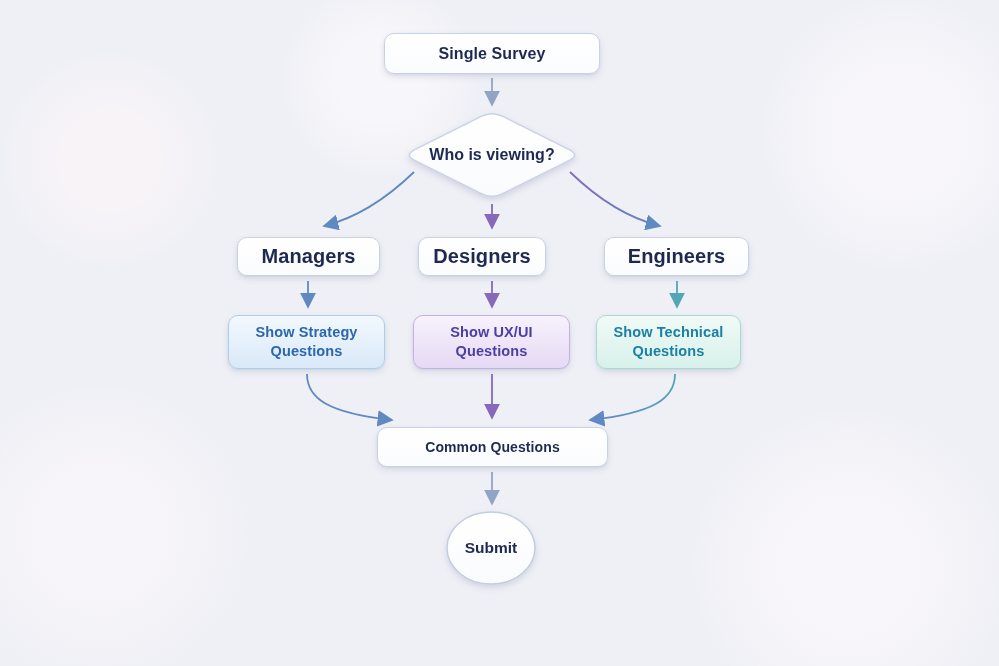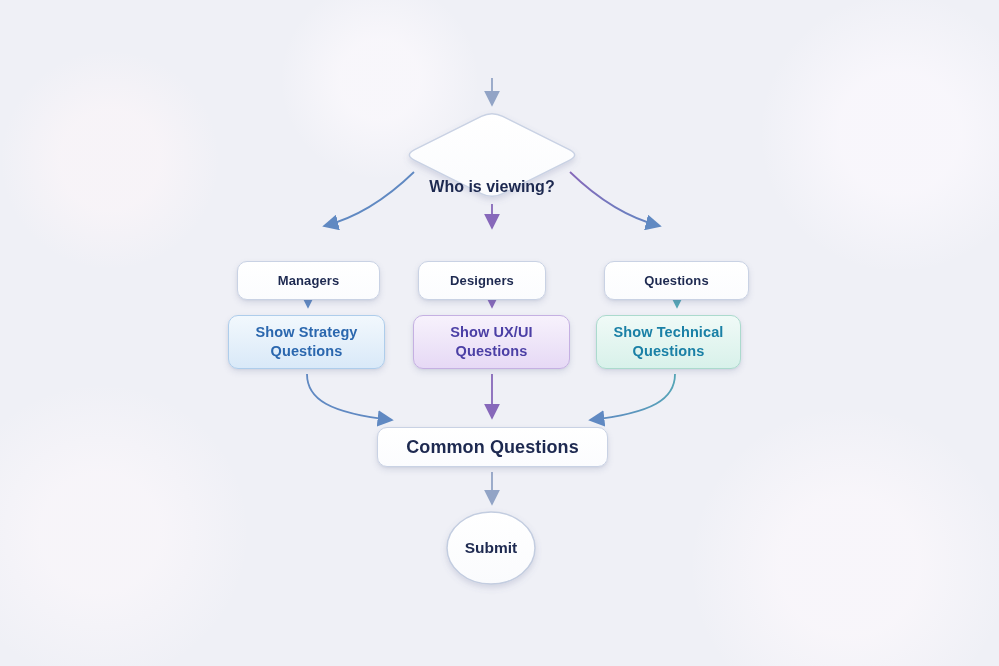"Single Survey" div.node { html: none -> <div> <span>Single Survey</span> </div> }
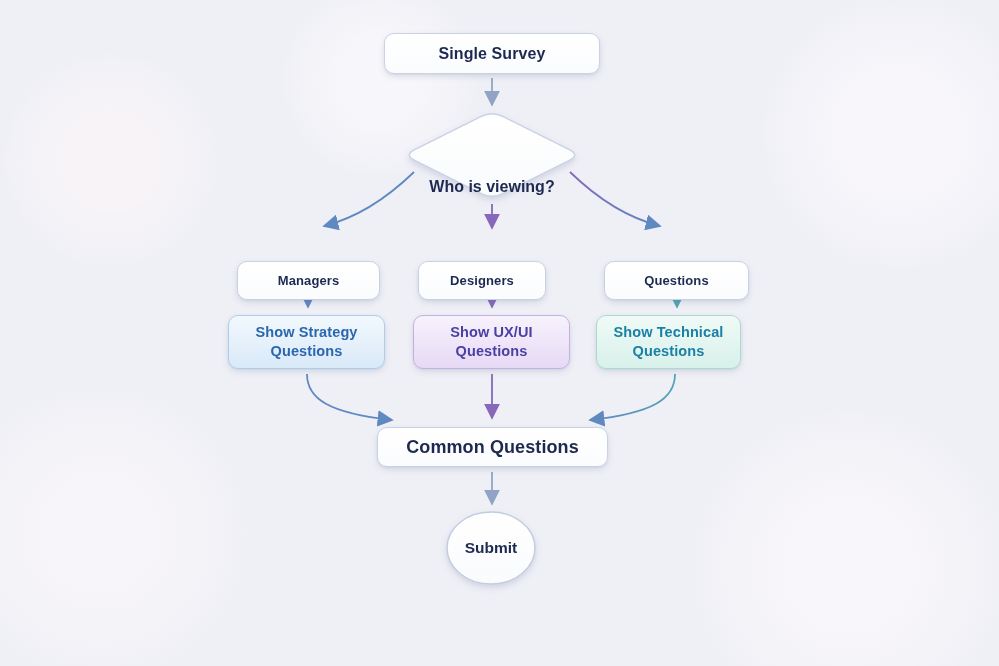"Who is viewing?" .label-decision { margin-top: 32px -> none }
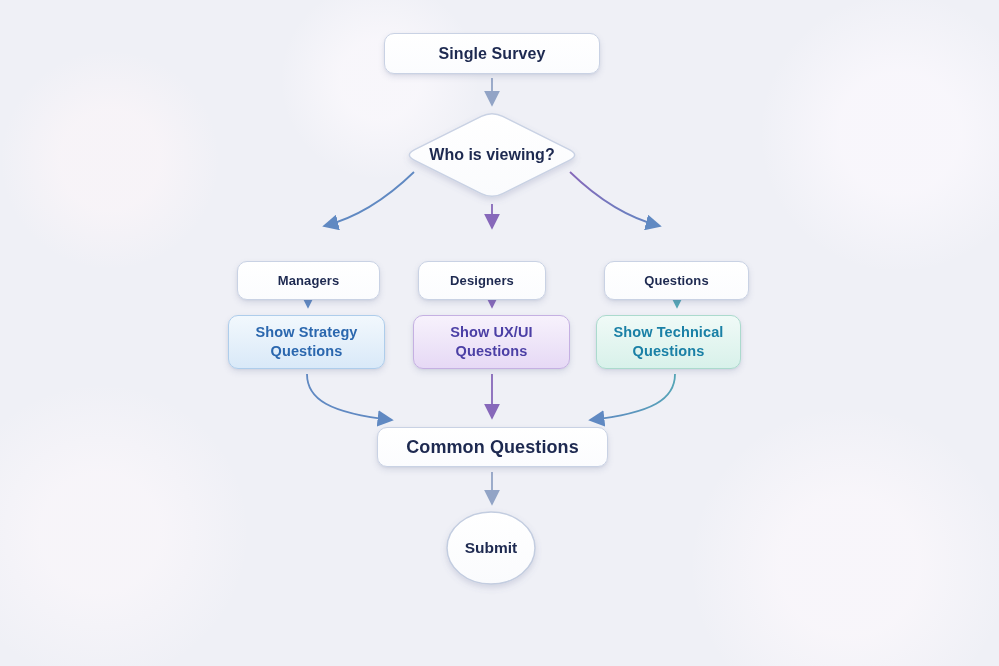"Managers" .node-role { font-size: 13px -> 20px; margin-top: 24px -> none }
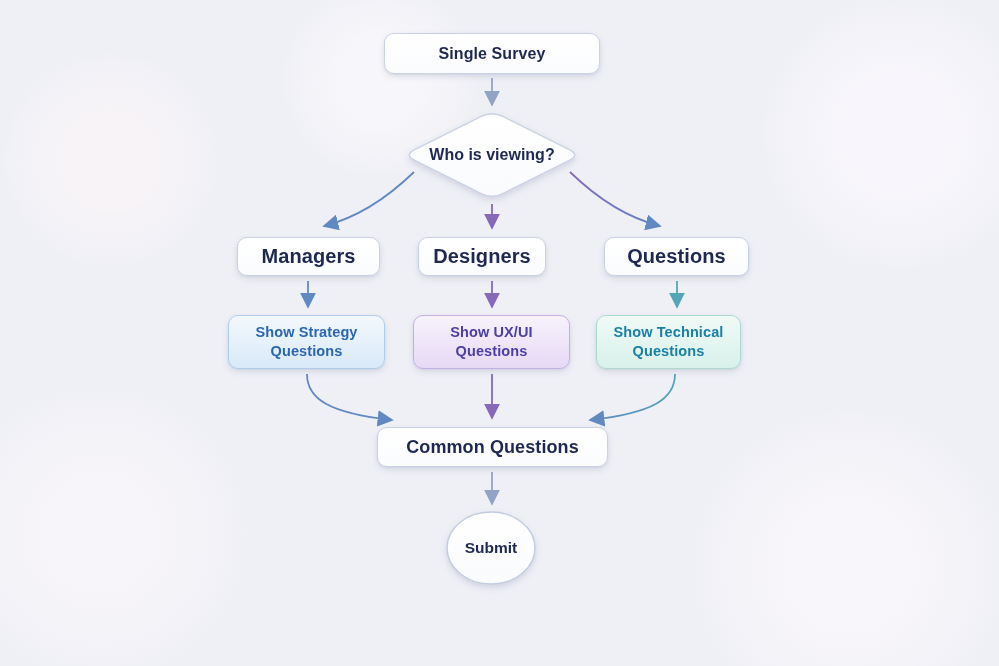"Questions" span { text: Questions -> Engineers }
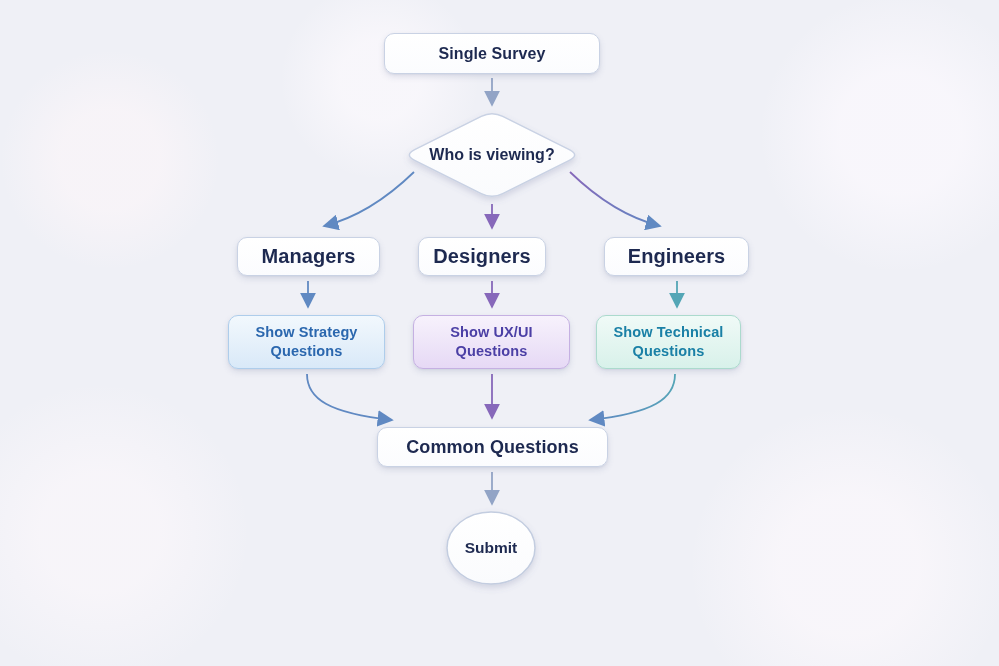"Common Questions" .node-common { font-size: 18px -> 14px }
